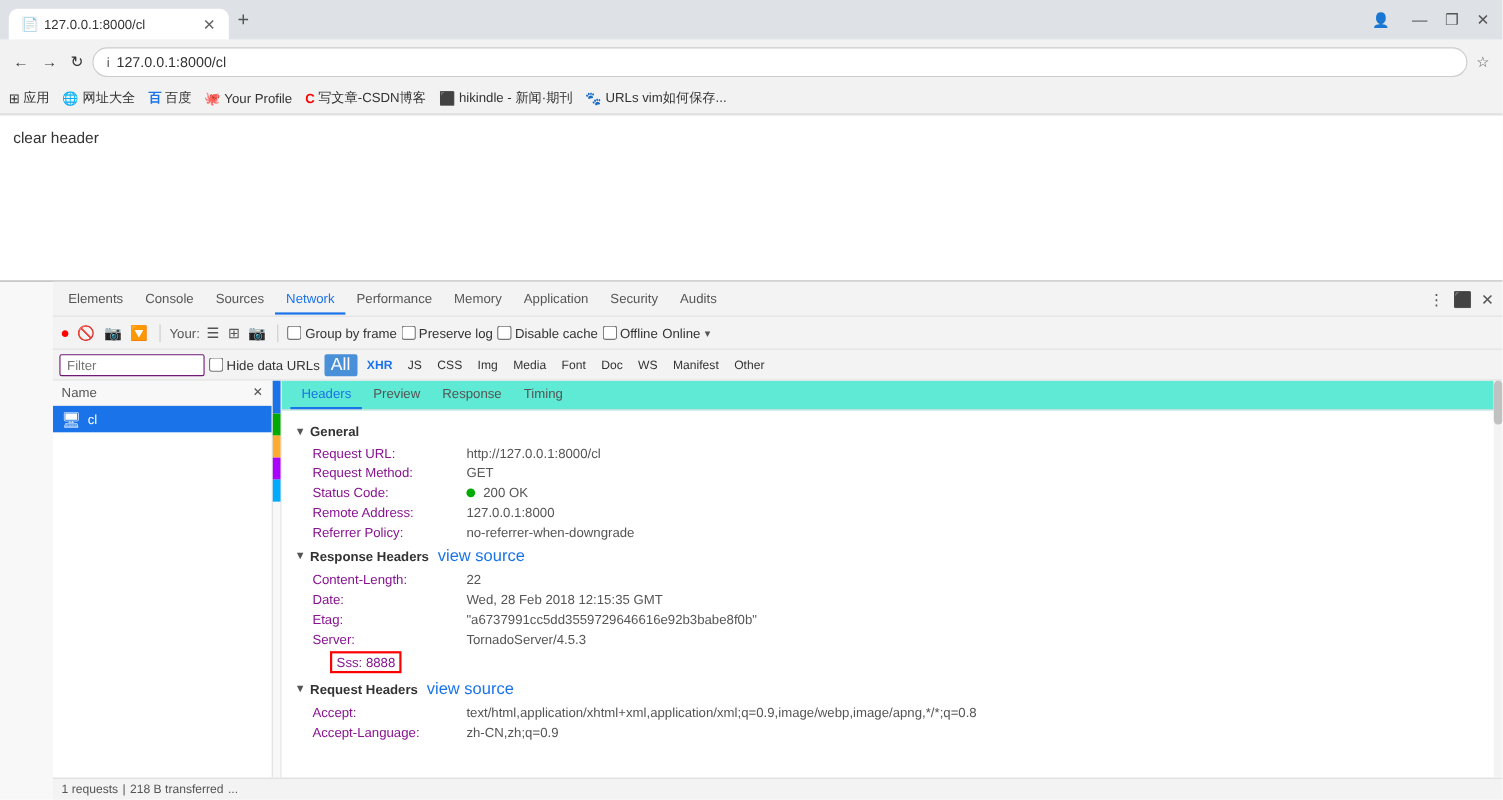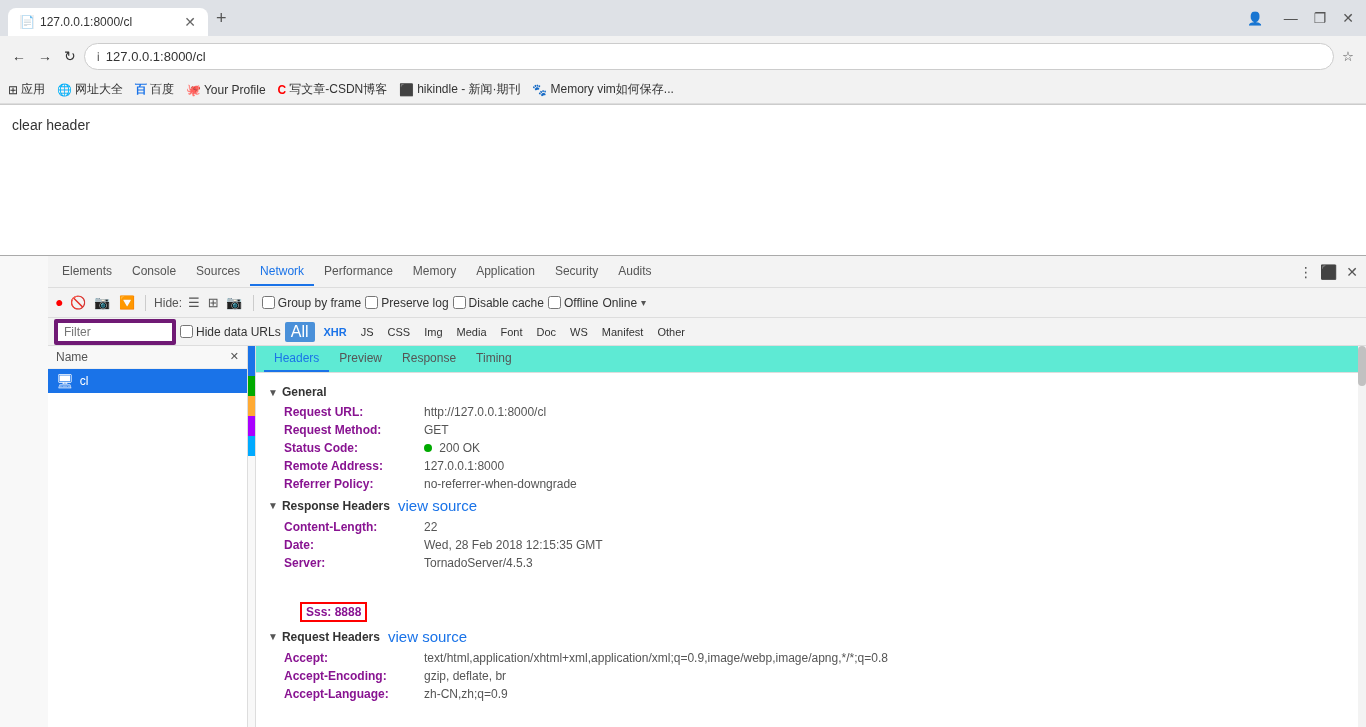"Memory vim如何保存..." span { text: Memory -> URLs }
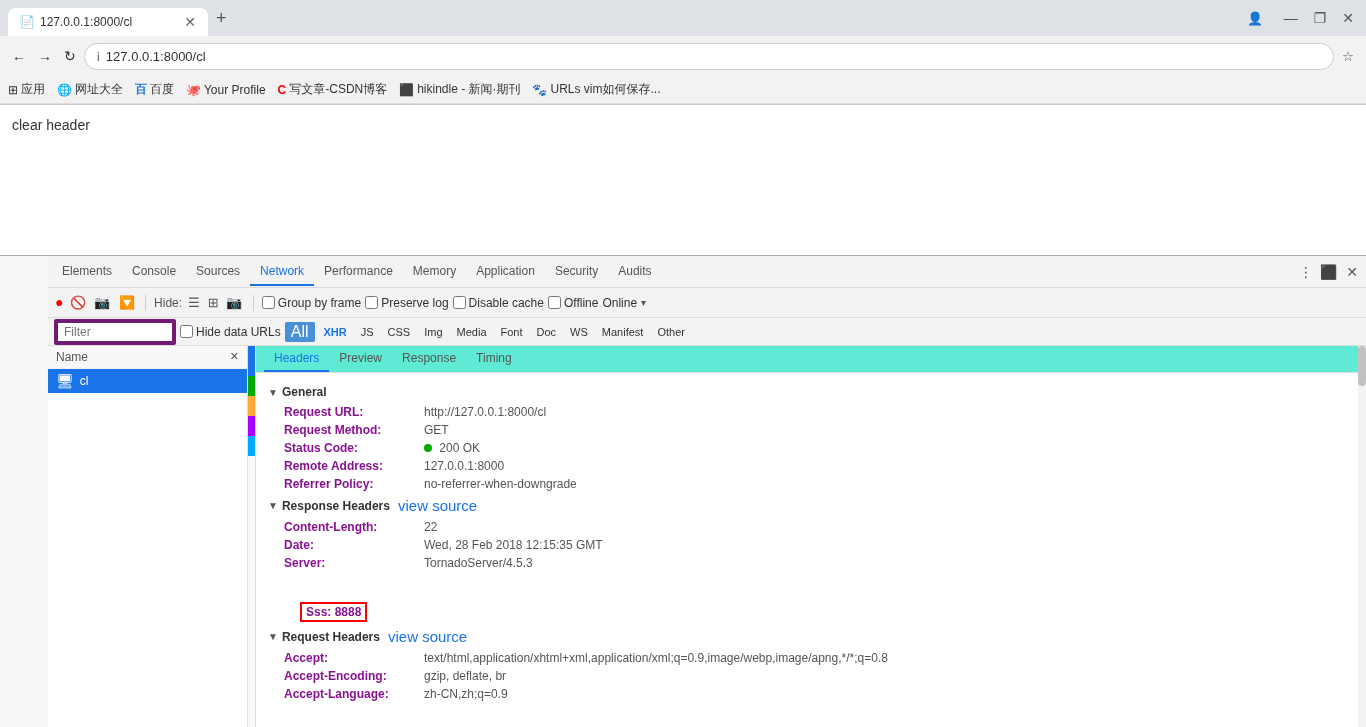"Hide:" span.toolbar-label { text: Hide -> Your }
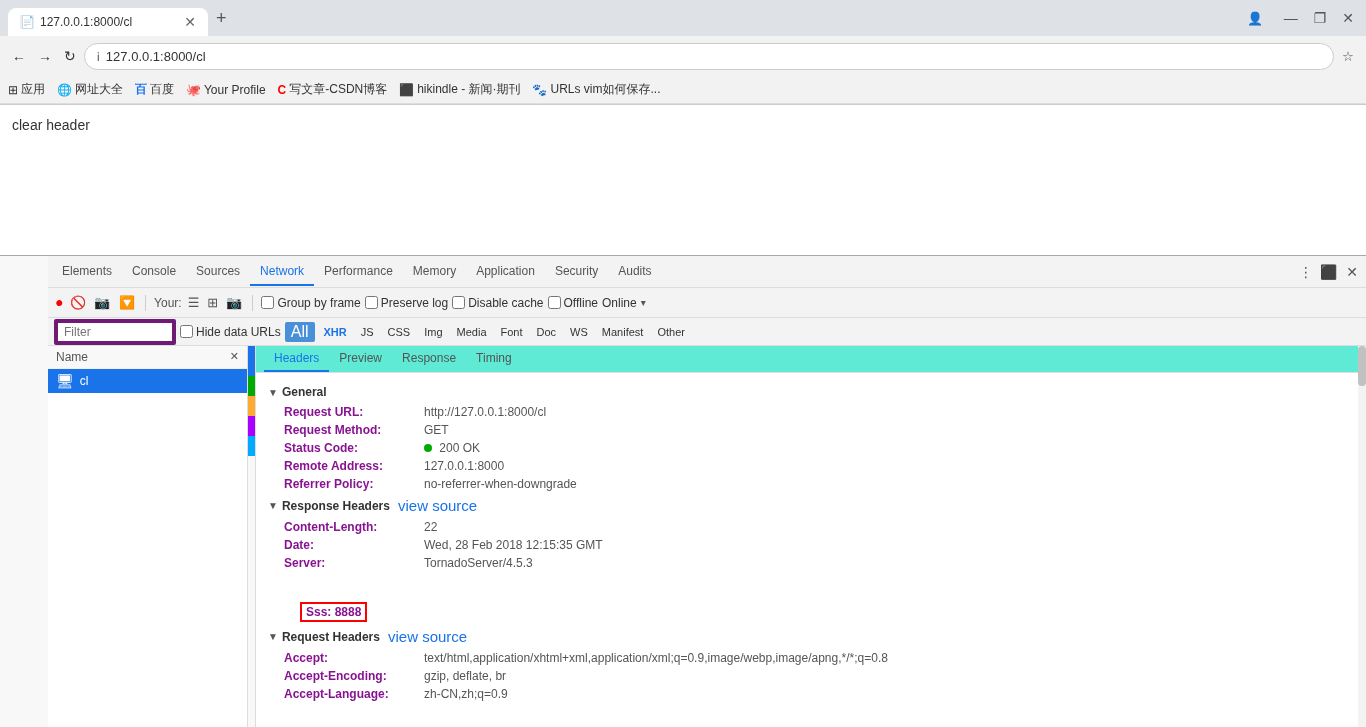"Filter" .filter-input { border: 4px solid #701a75 -> 1px solid #701a75; width: 122px -> 132px }
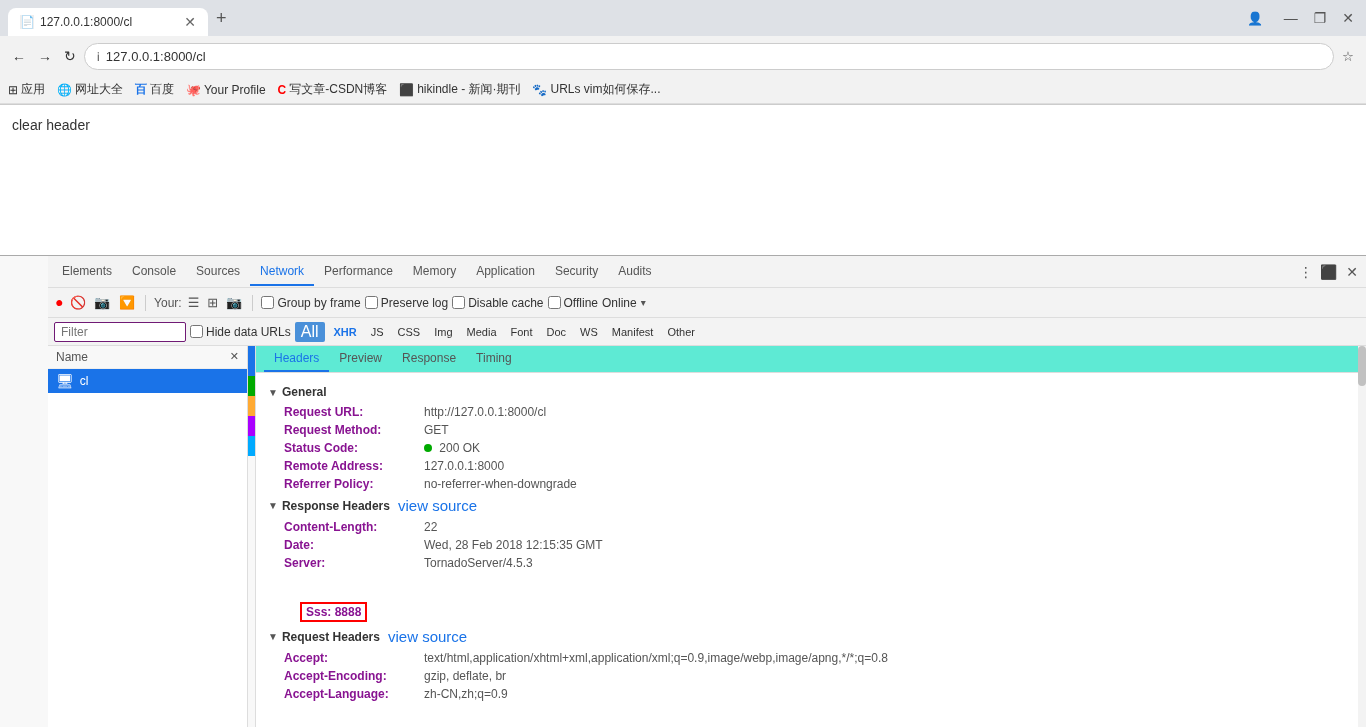"Request URL:" .property-name { font-weight: bold -> none }
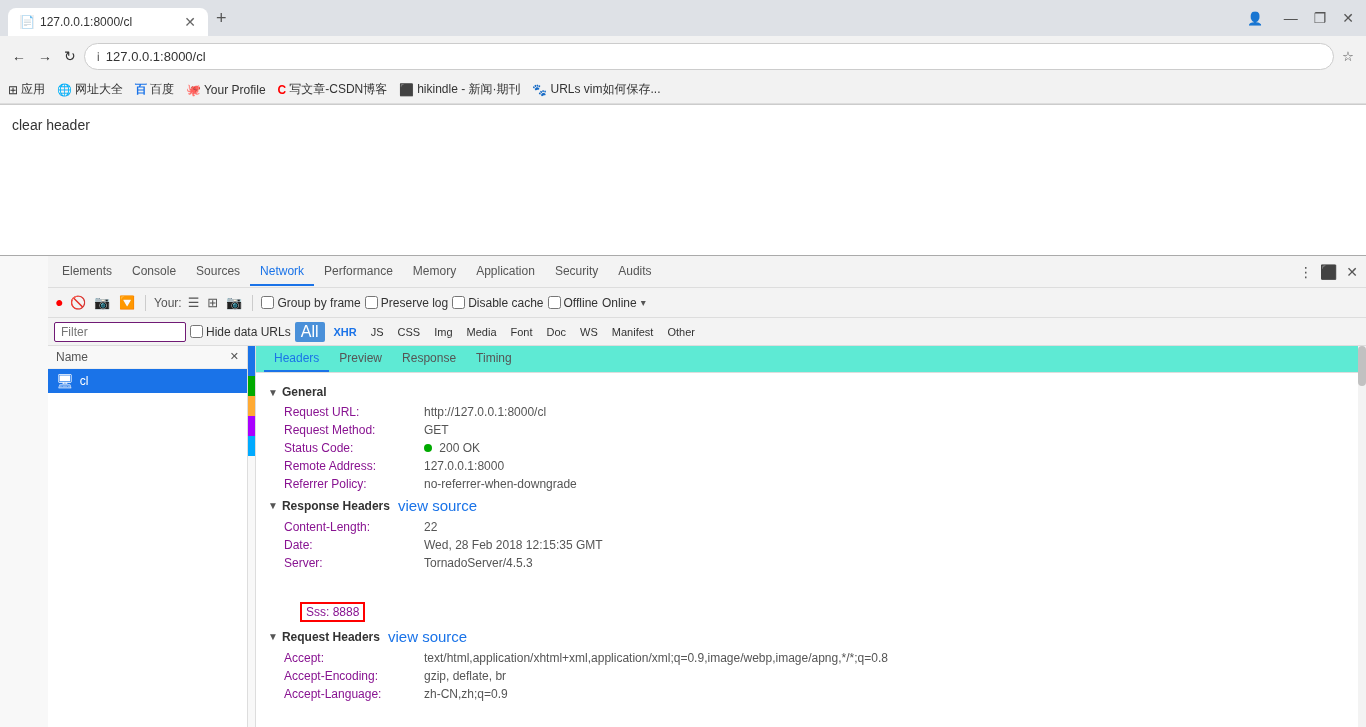"Etag:" div.property-row { html: none -> <div> <span>Etag:</span> <span>"a6737991cc5dd3559729646616e92b3babe8f0b"</span> </div> }
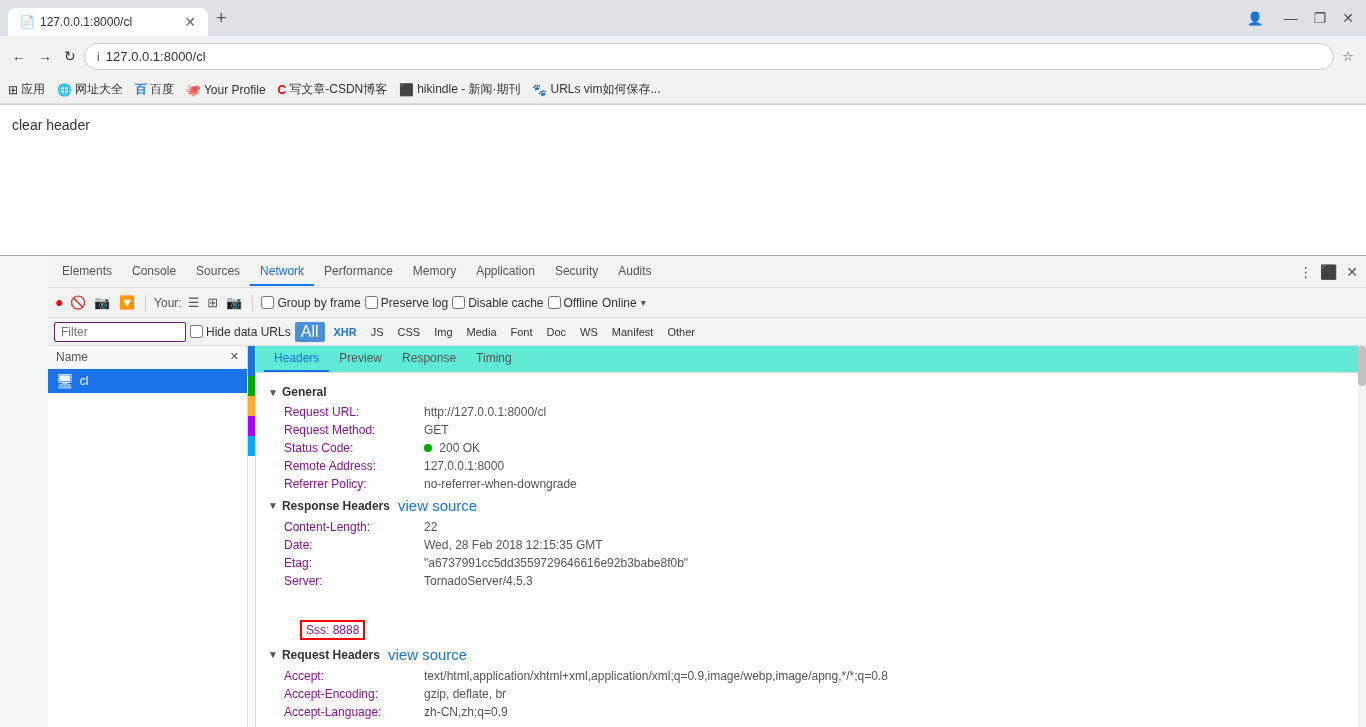"Sss: 8888" span.property-name { margin-top: 28px -> none }
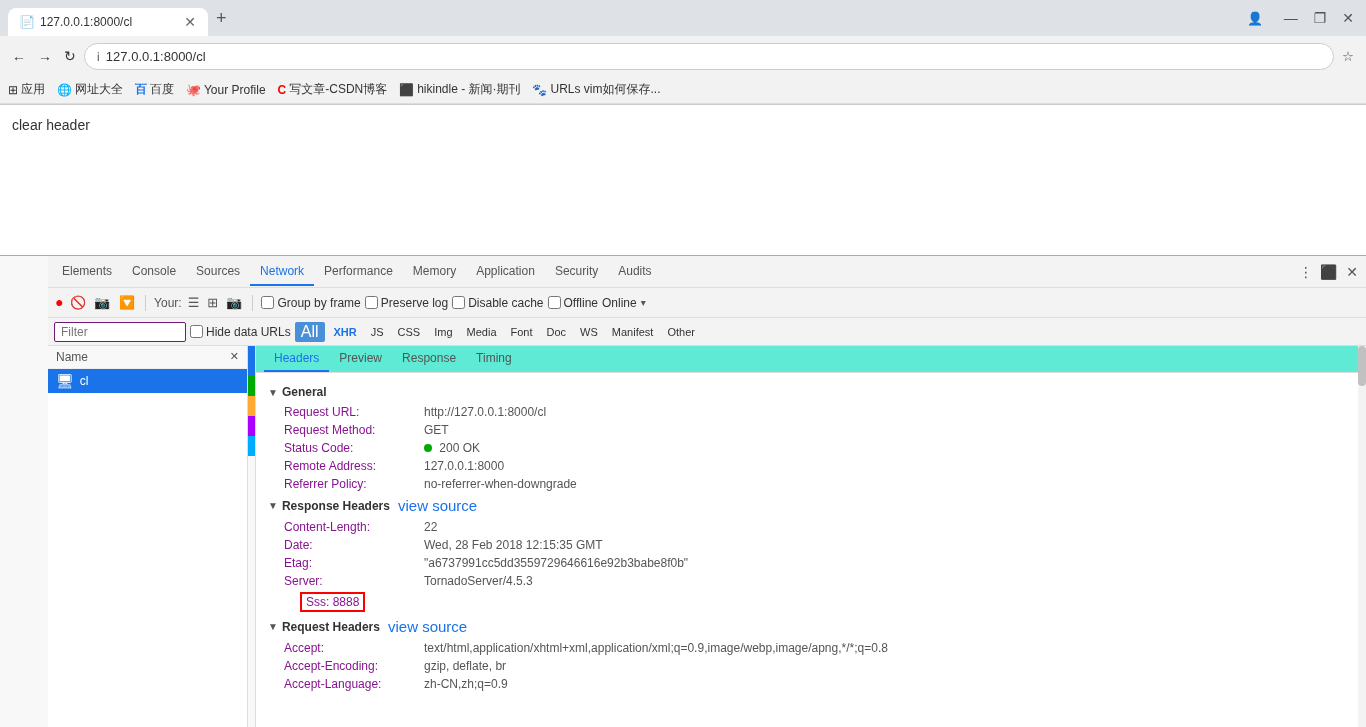"Accept-Encoding:" div.property-row { html: <div> <span>Accept-Encoding:</span> <span>gzip, deflate, br</span> </div> -> none }
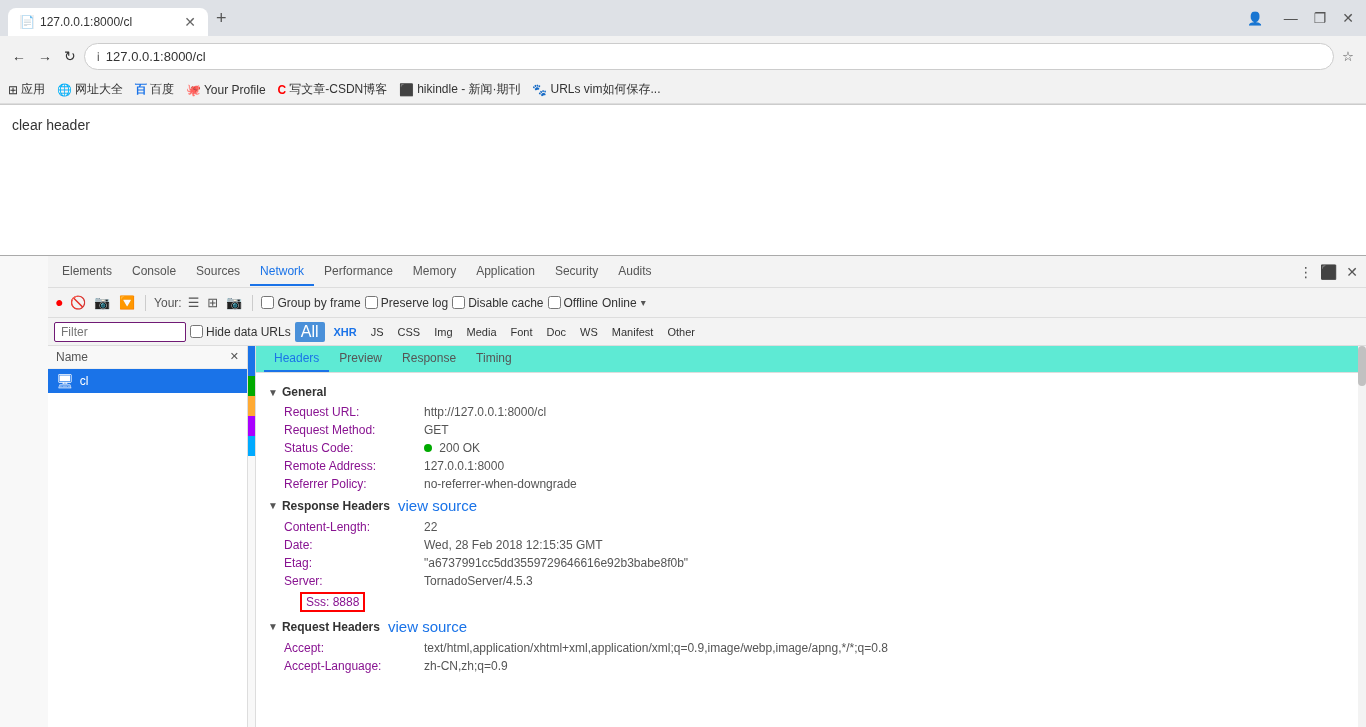"1 requests" div.devtools-statusbar { html: none -> <div> <span>1 requests</span> <span>|</span> <span>218 B transferred</span> <span>...</span> </div> }
